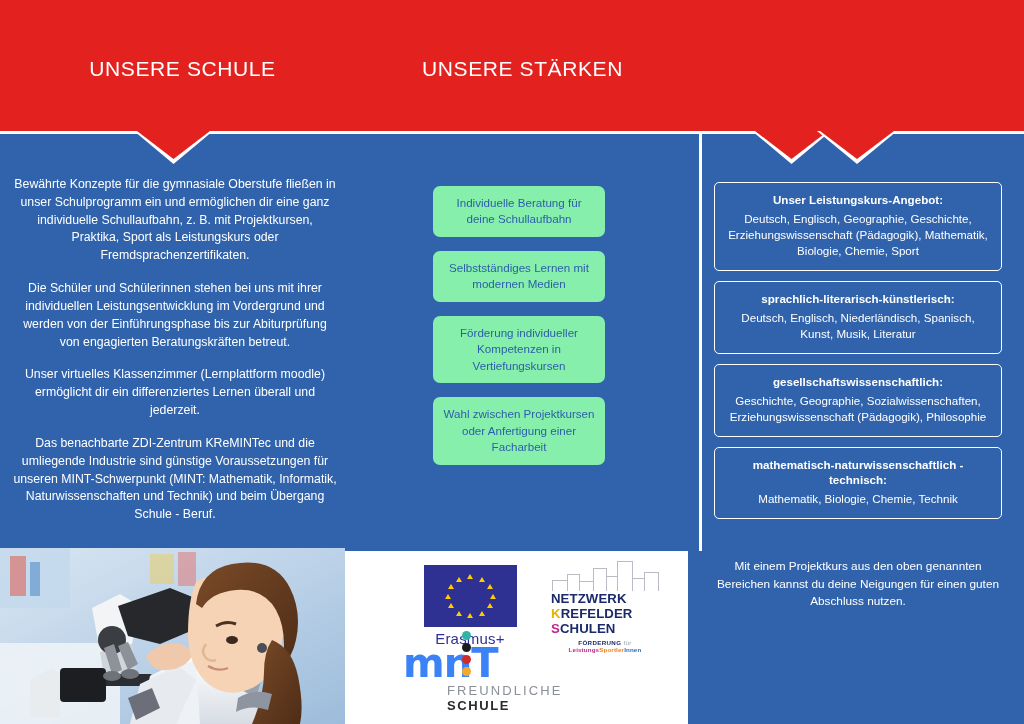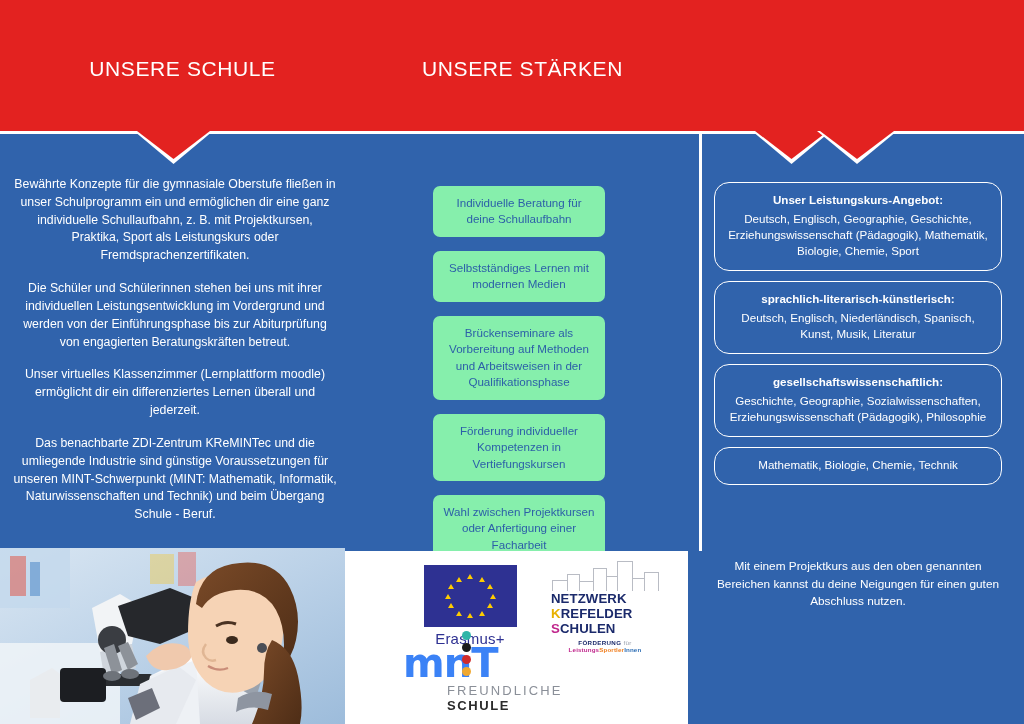"Unser Leistungskurs-Angebot:" .ocard { border-radius: 15px -> 5px }
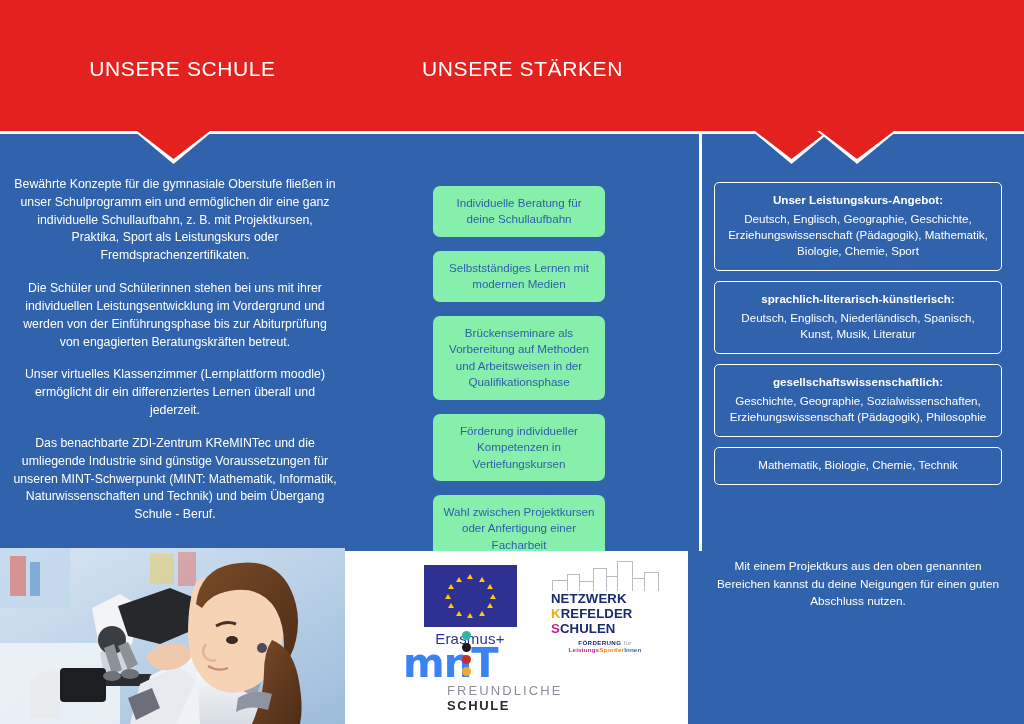"Brückenseminare als Vorbereitung auf" div.pill { html: <div>Brückenseminare als Vorbereitung auf Methoden und Arbeitsweisen in der Qualifikationsphase</div> -> none }
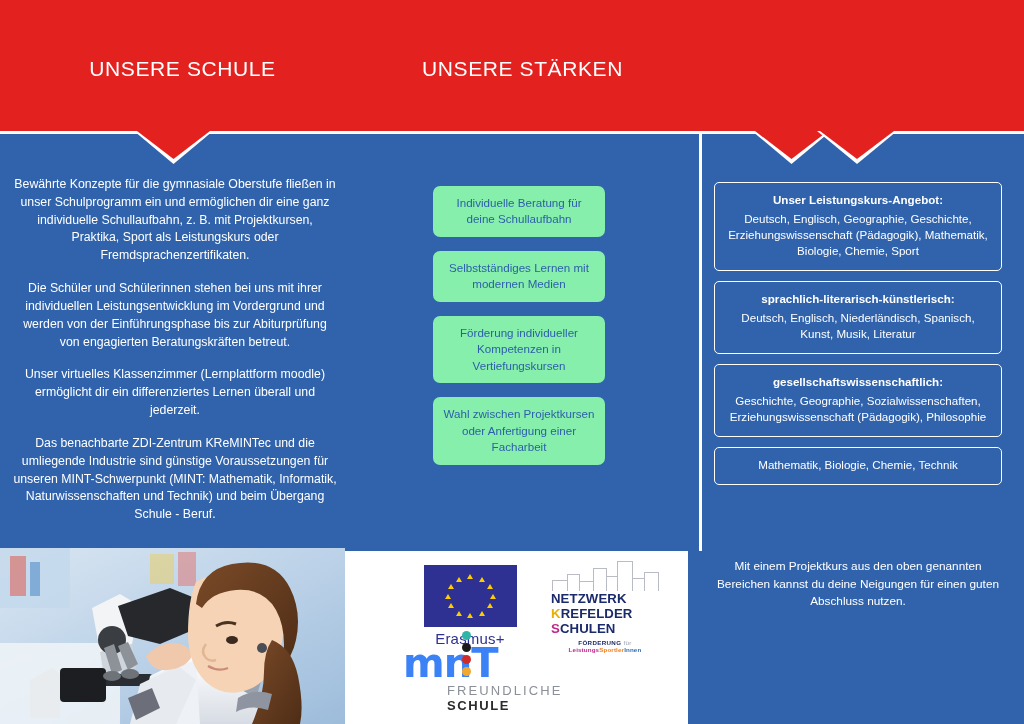"mathematisch-naturwissenschaftlich" div.oc-title { html: none -> <div>mathematisch-naturwissenschaftlich -technisch:</div> }
